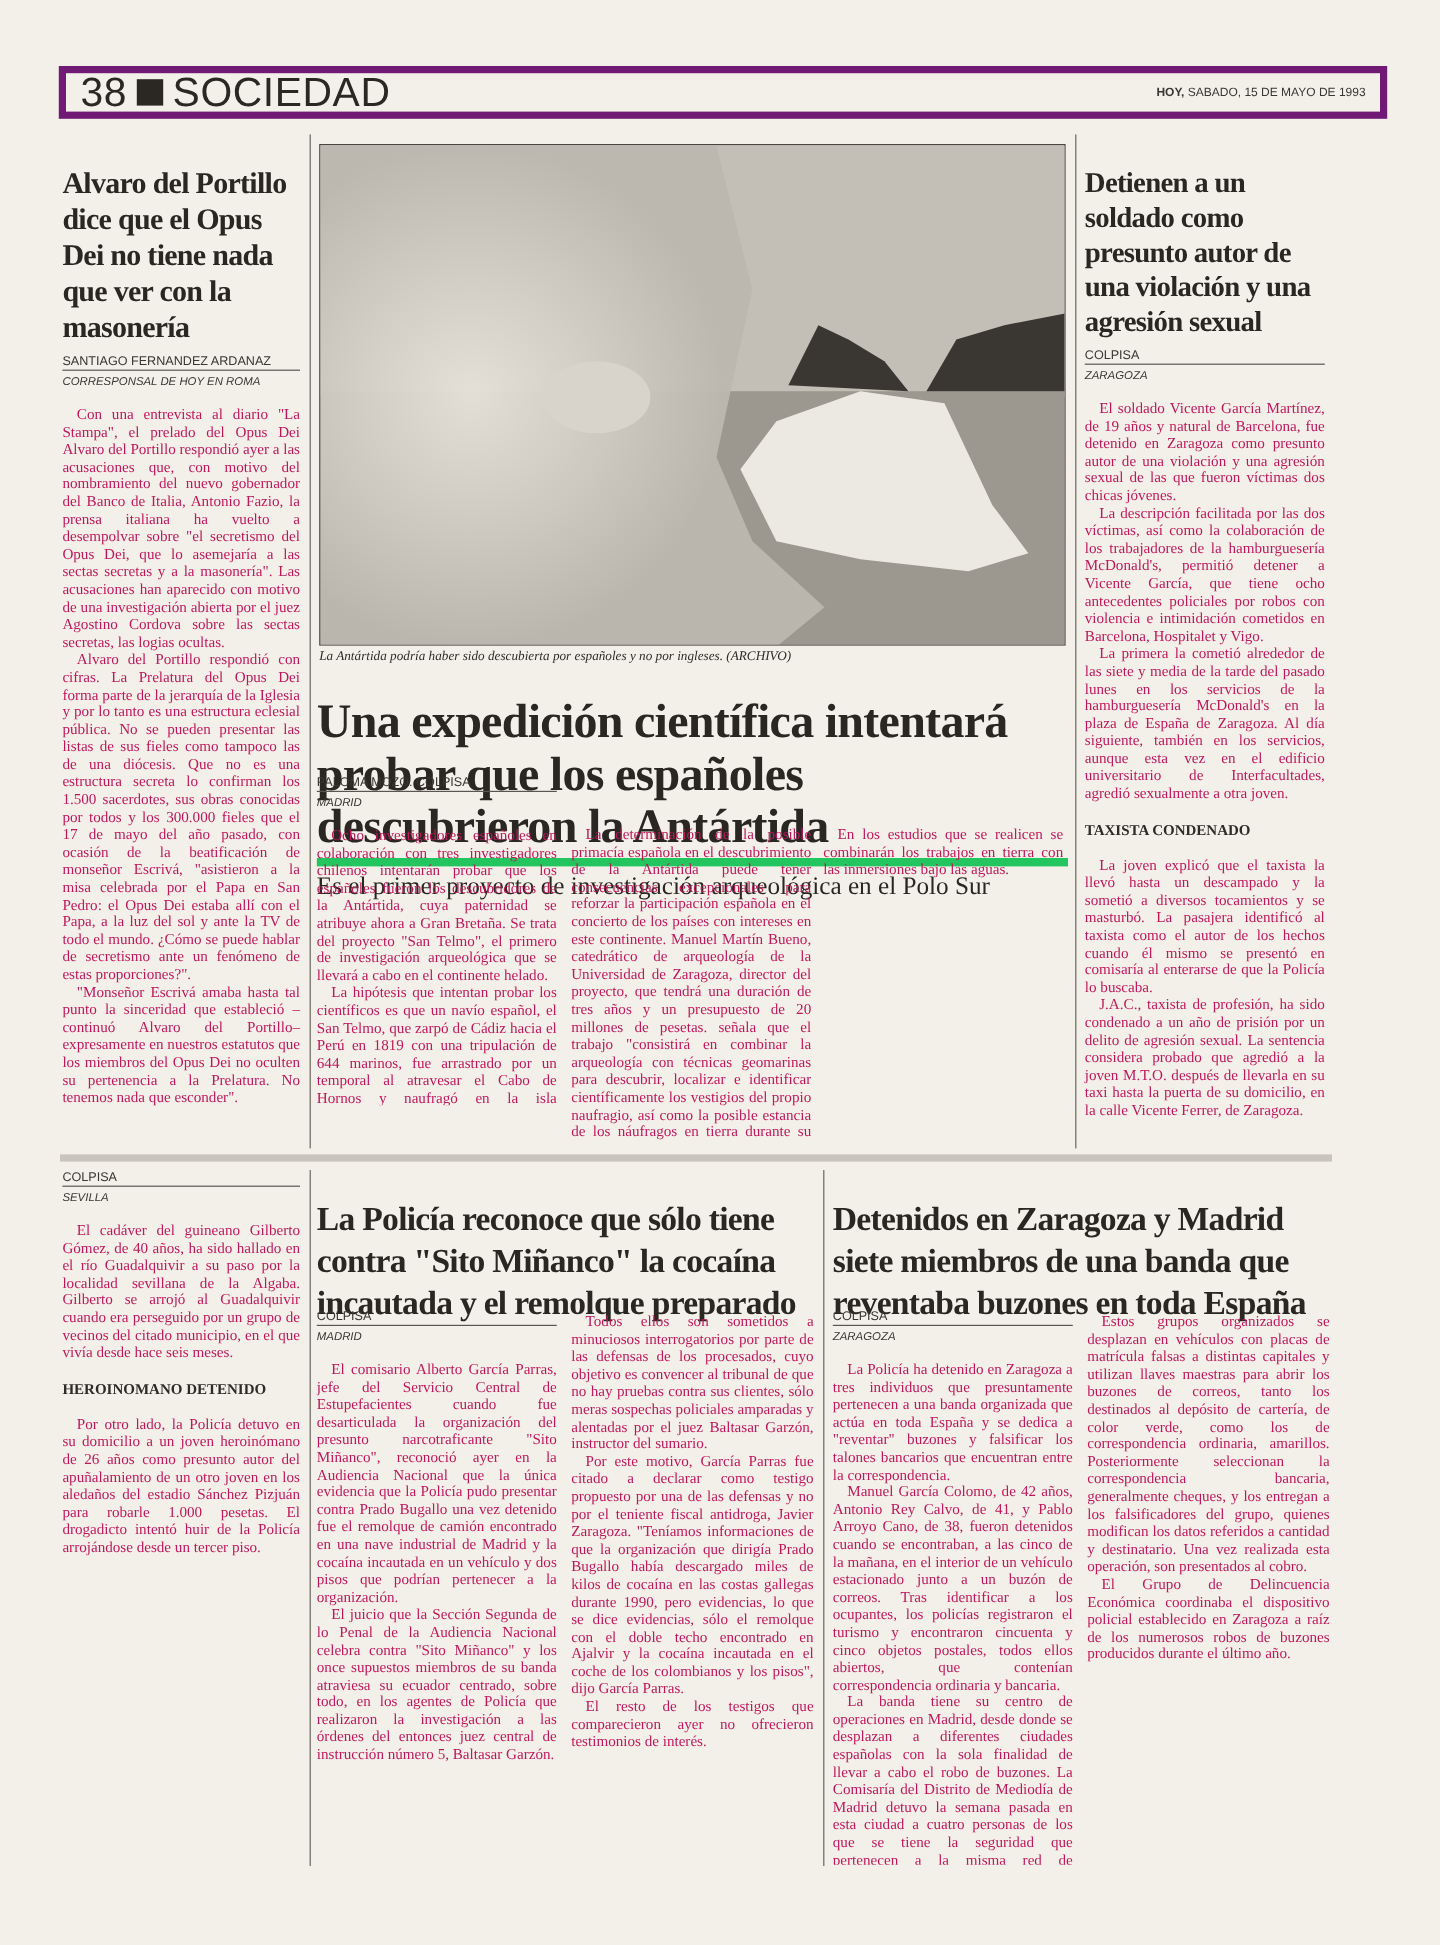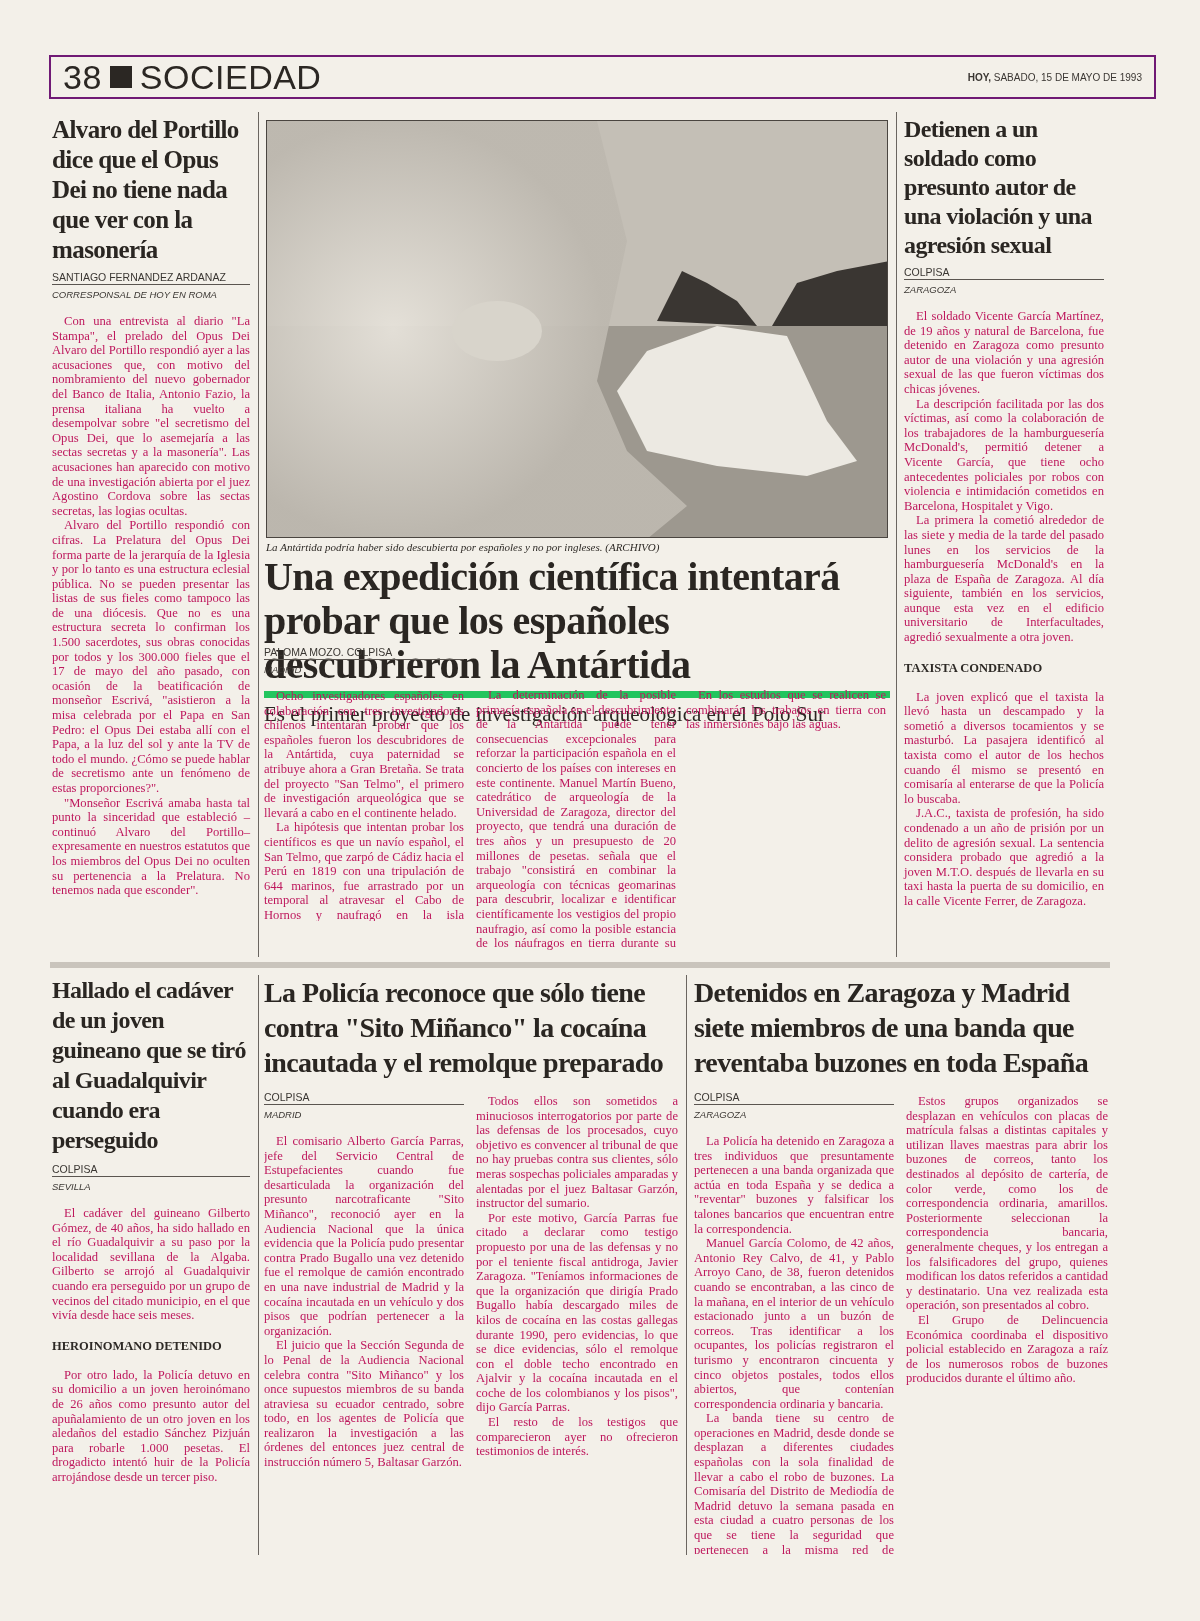"38" .masthead { border: 2px solid #701a75 -> 6px solid #701a75 }
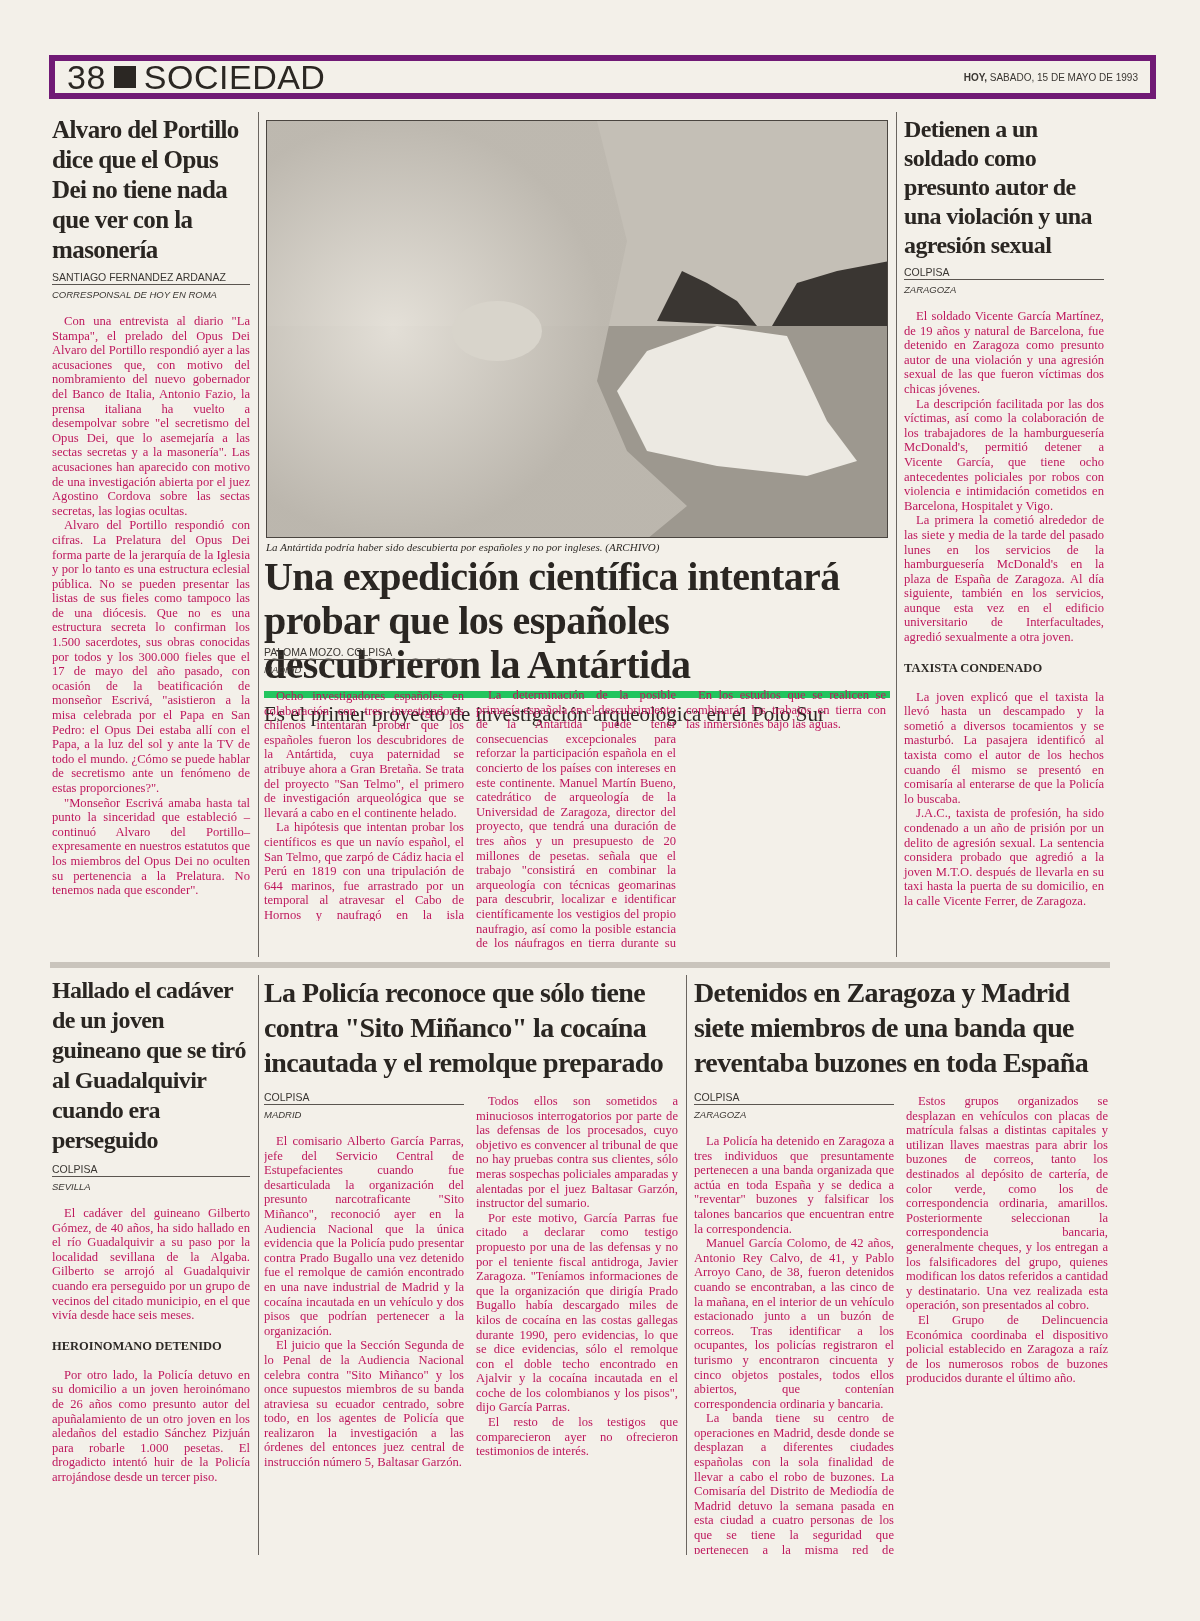"Alvaro del Portillo dice que" .headline { margin-top: none -> 24px }
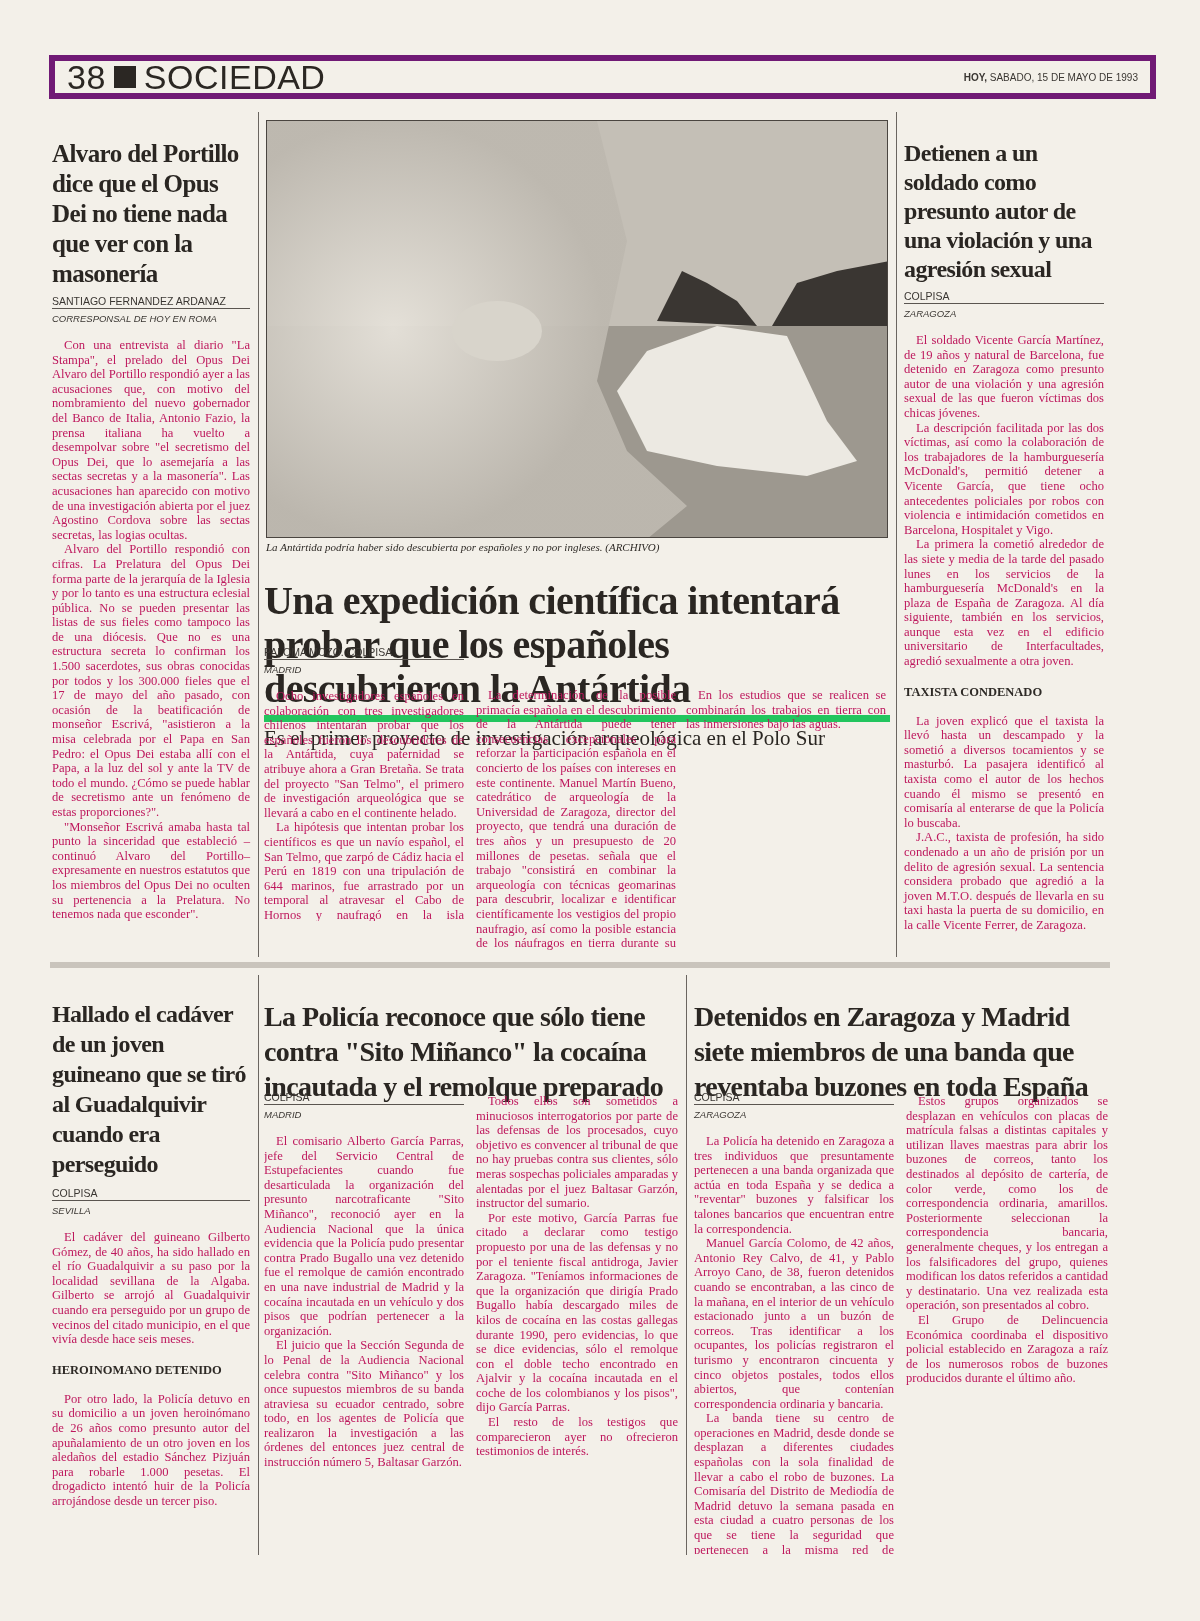"Hallado el cadáver de un" h2.headline { html: <h2>Hallado el cadáver de un joven guineano que se tiró al Guadalquivir cuando era perseguido</h2> -> none }
